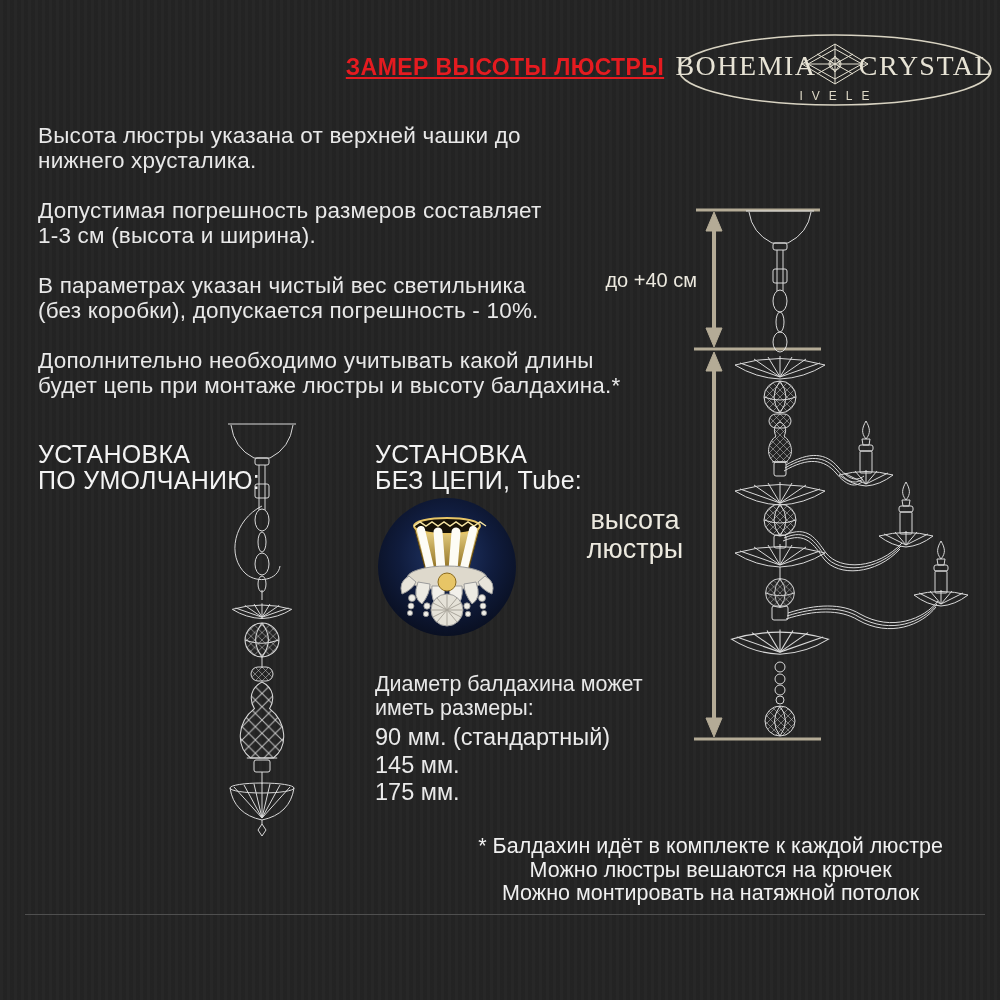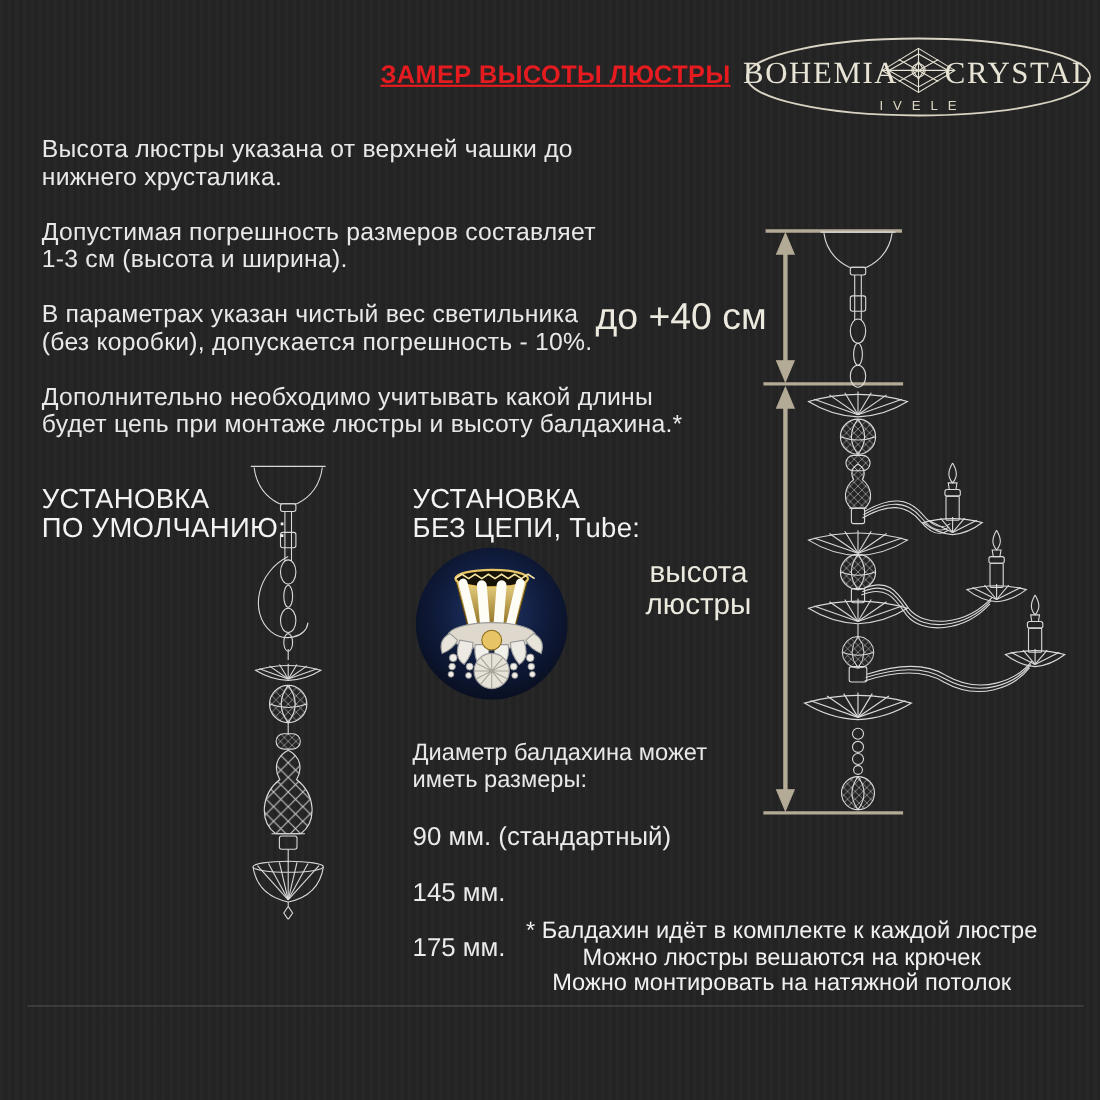"до +40 см" .label-chain { font-size: 34px -> 20px }
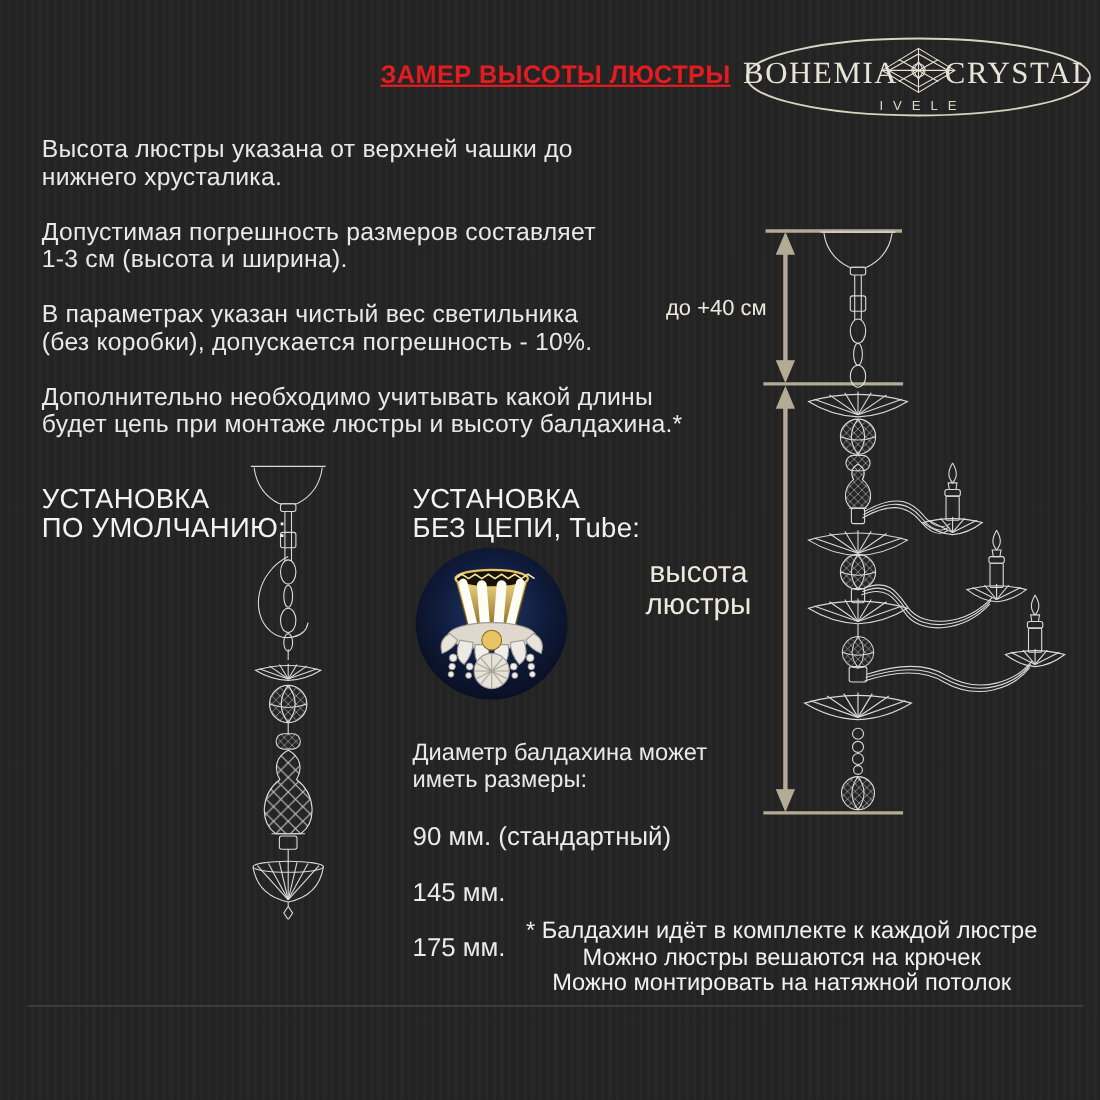"90 мм. (стандартный)" .canopy-sizes div { margin-top: 23px -> none }
